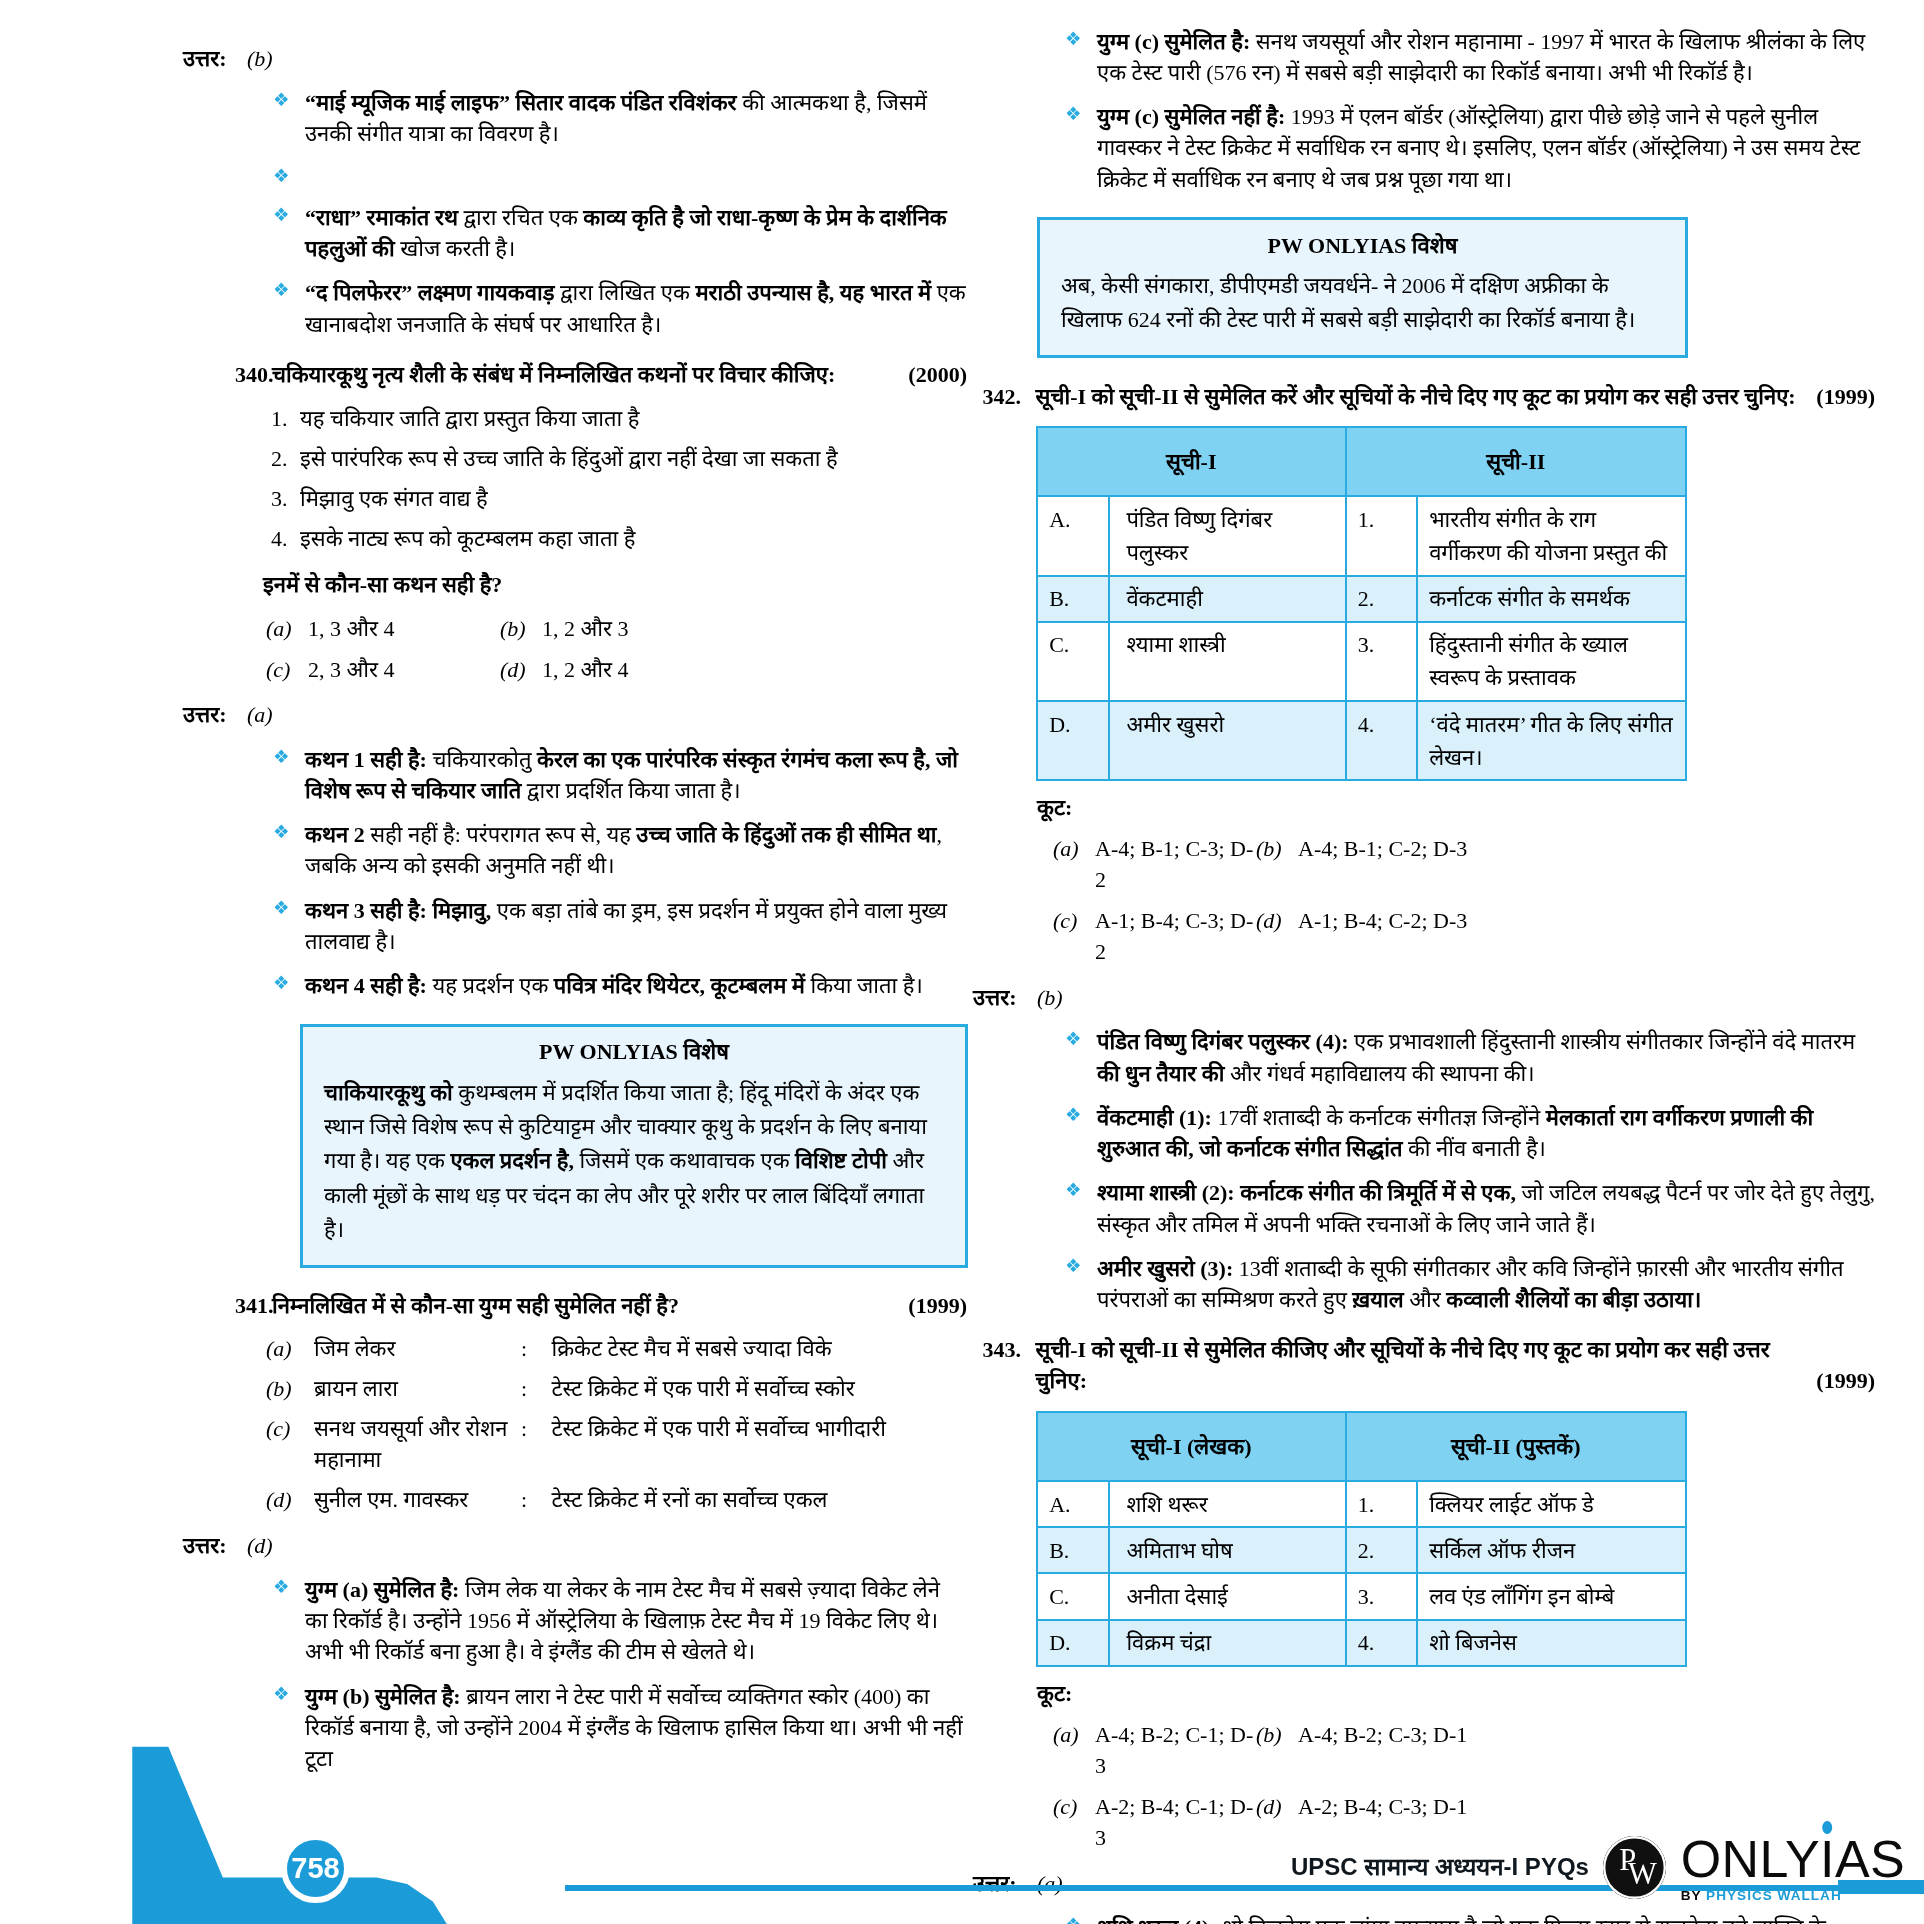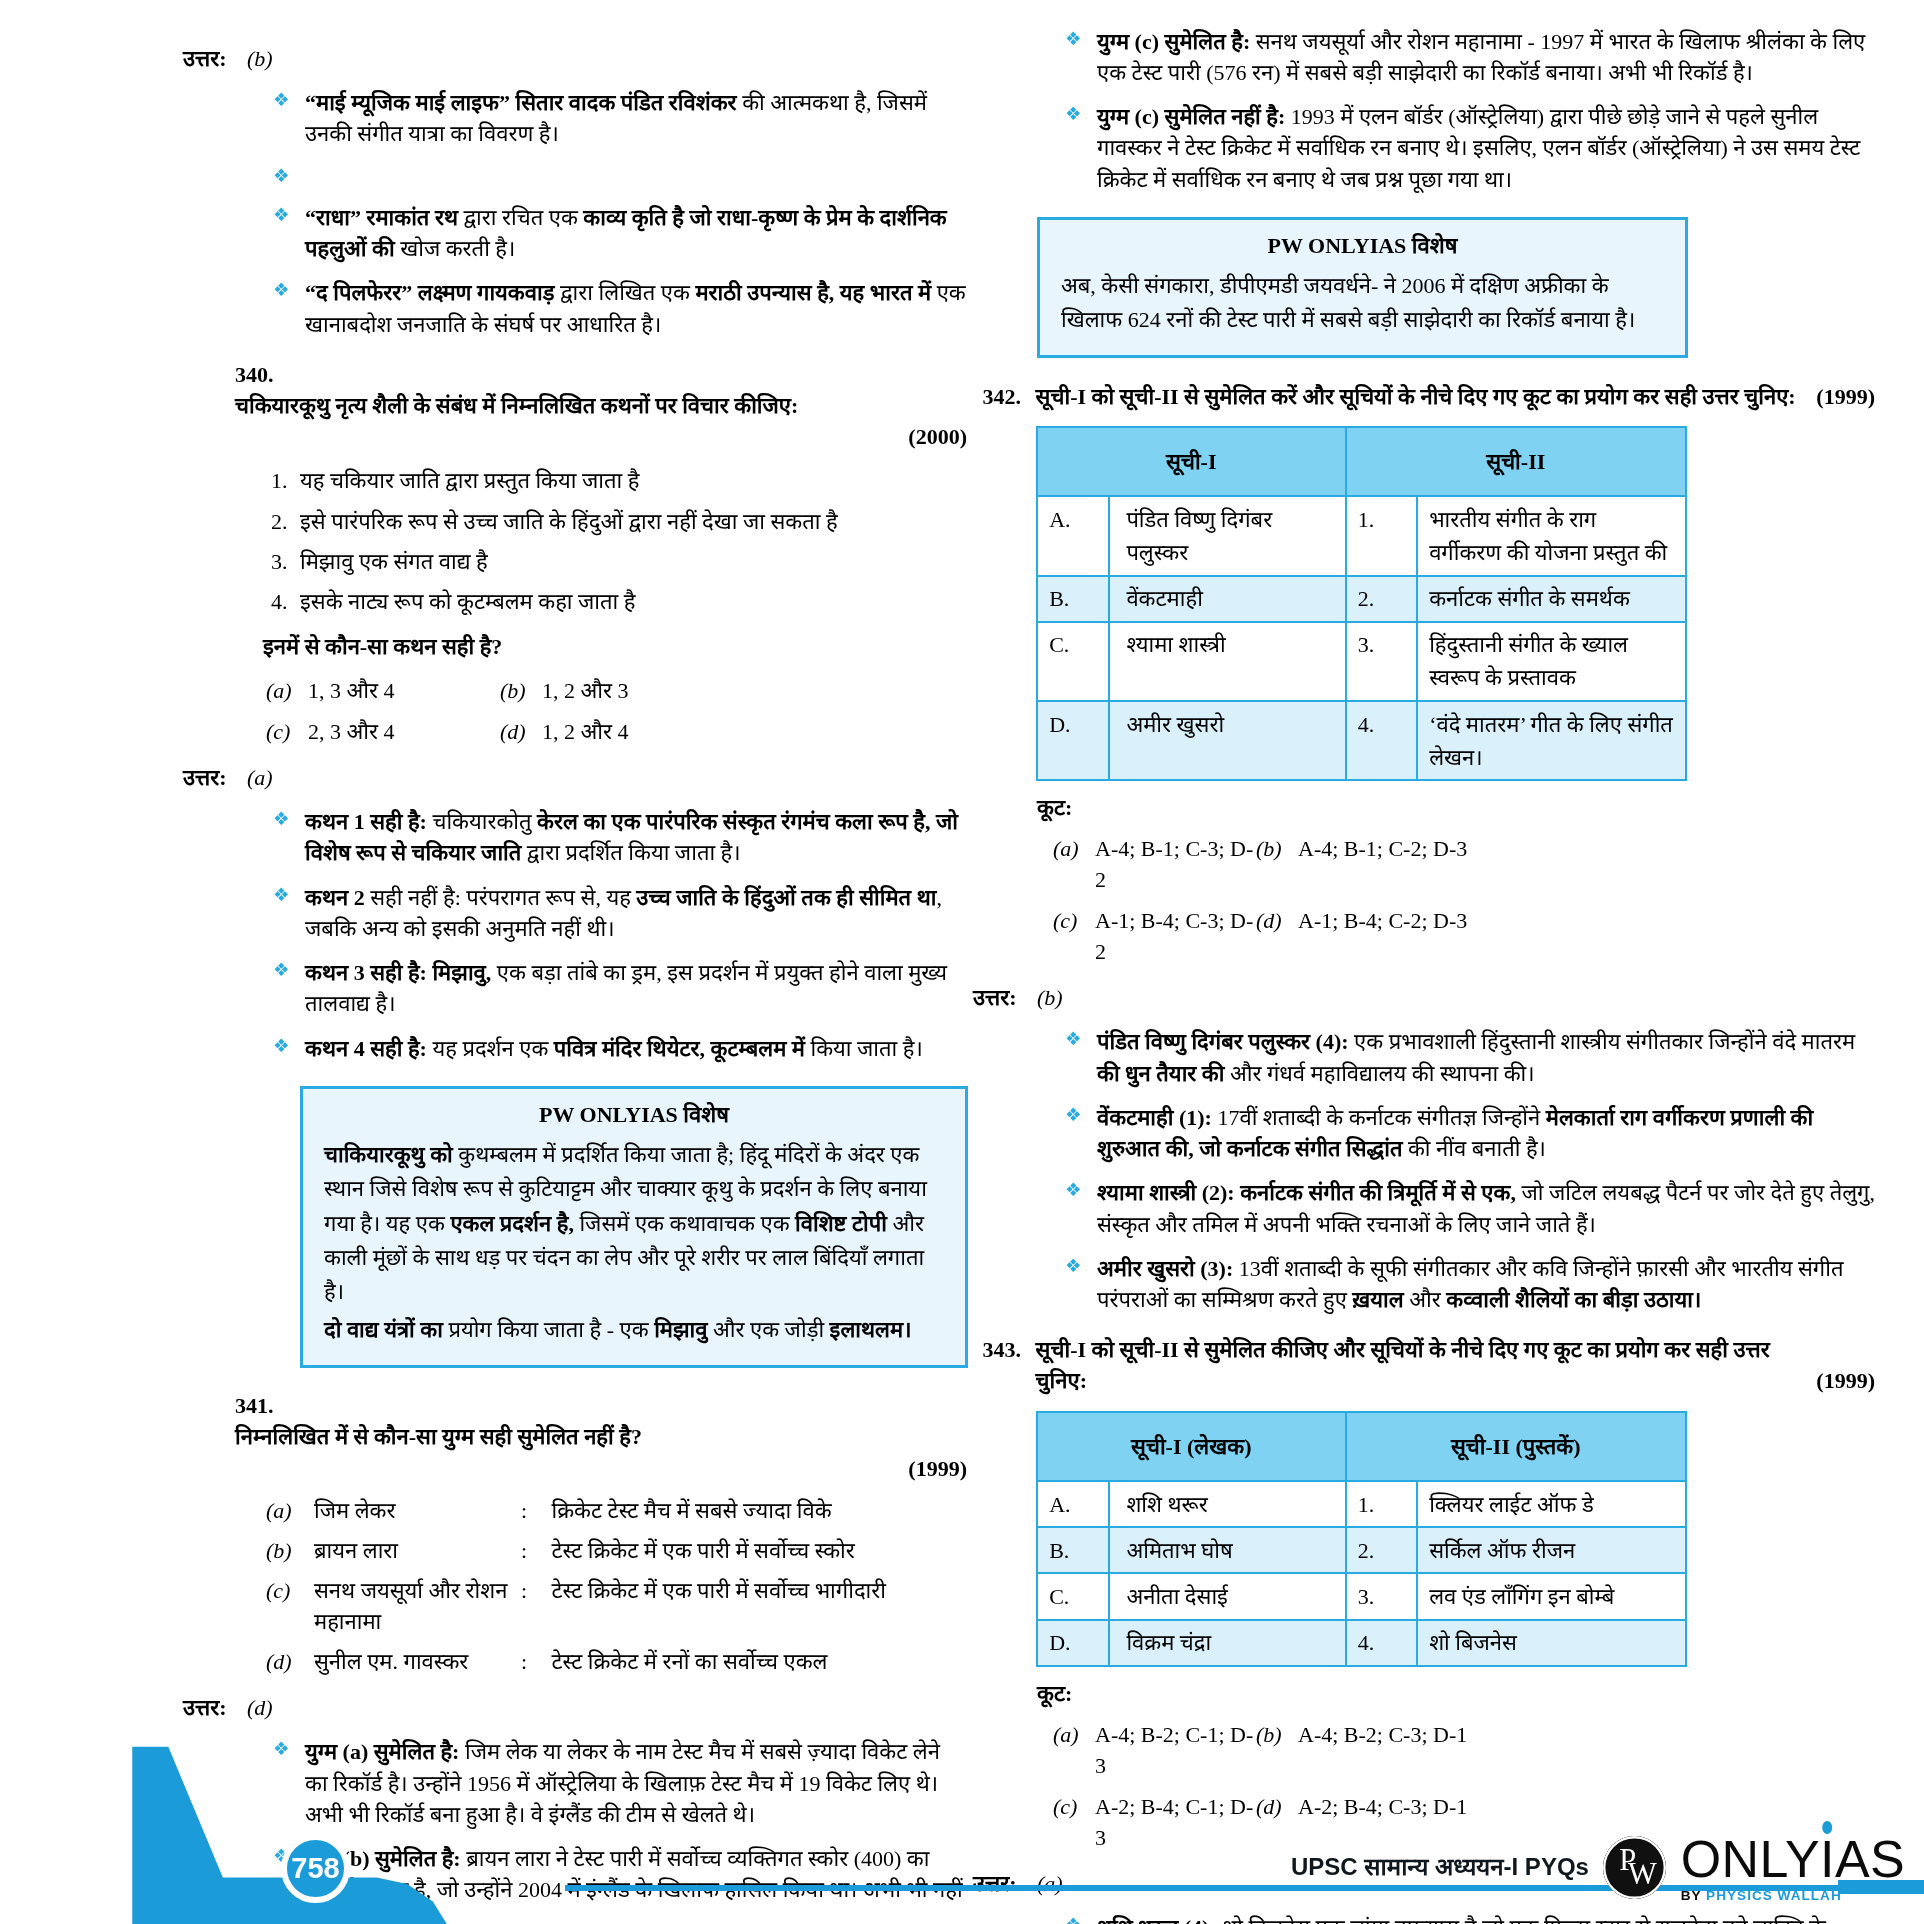"340." .col-left .q-head { flex-direction: column -> none }
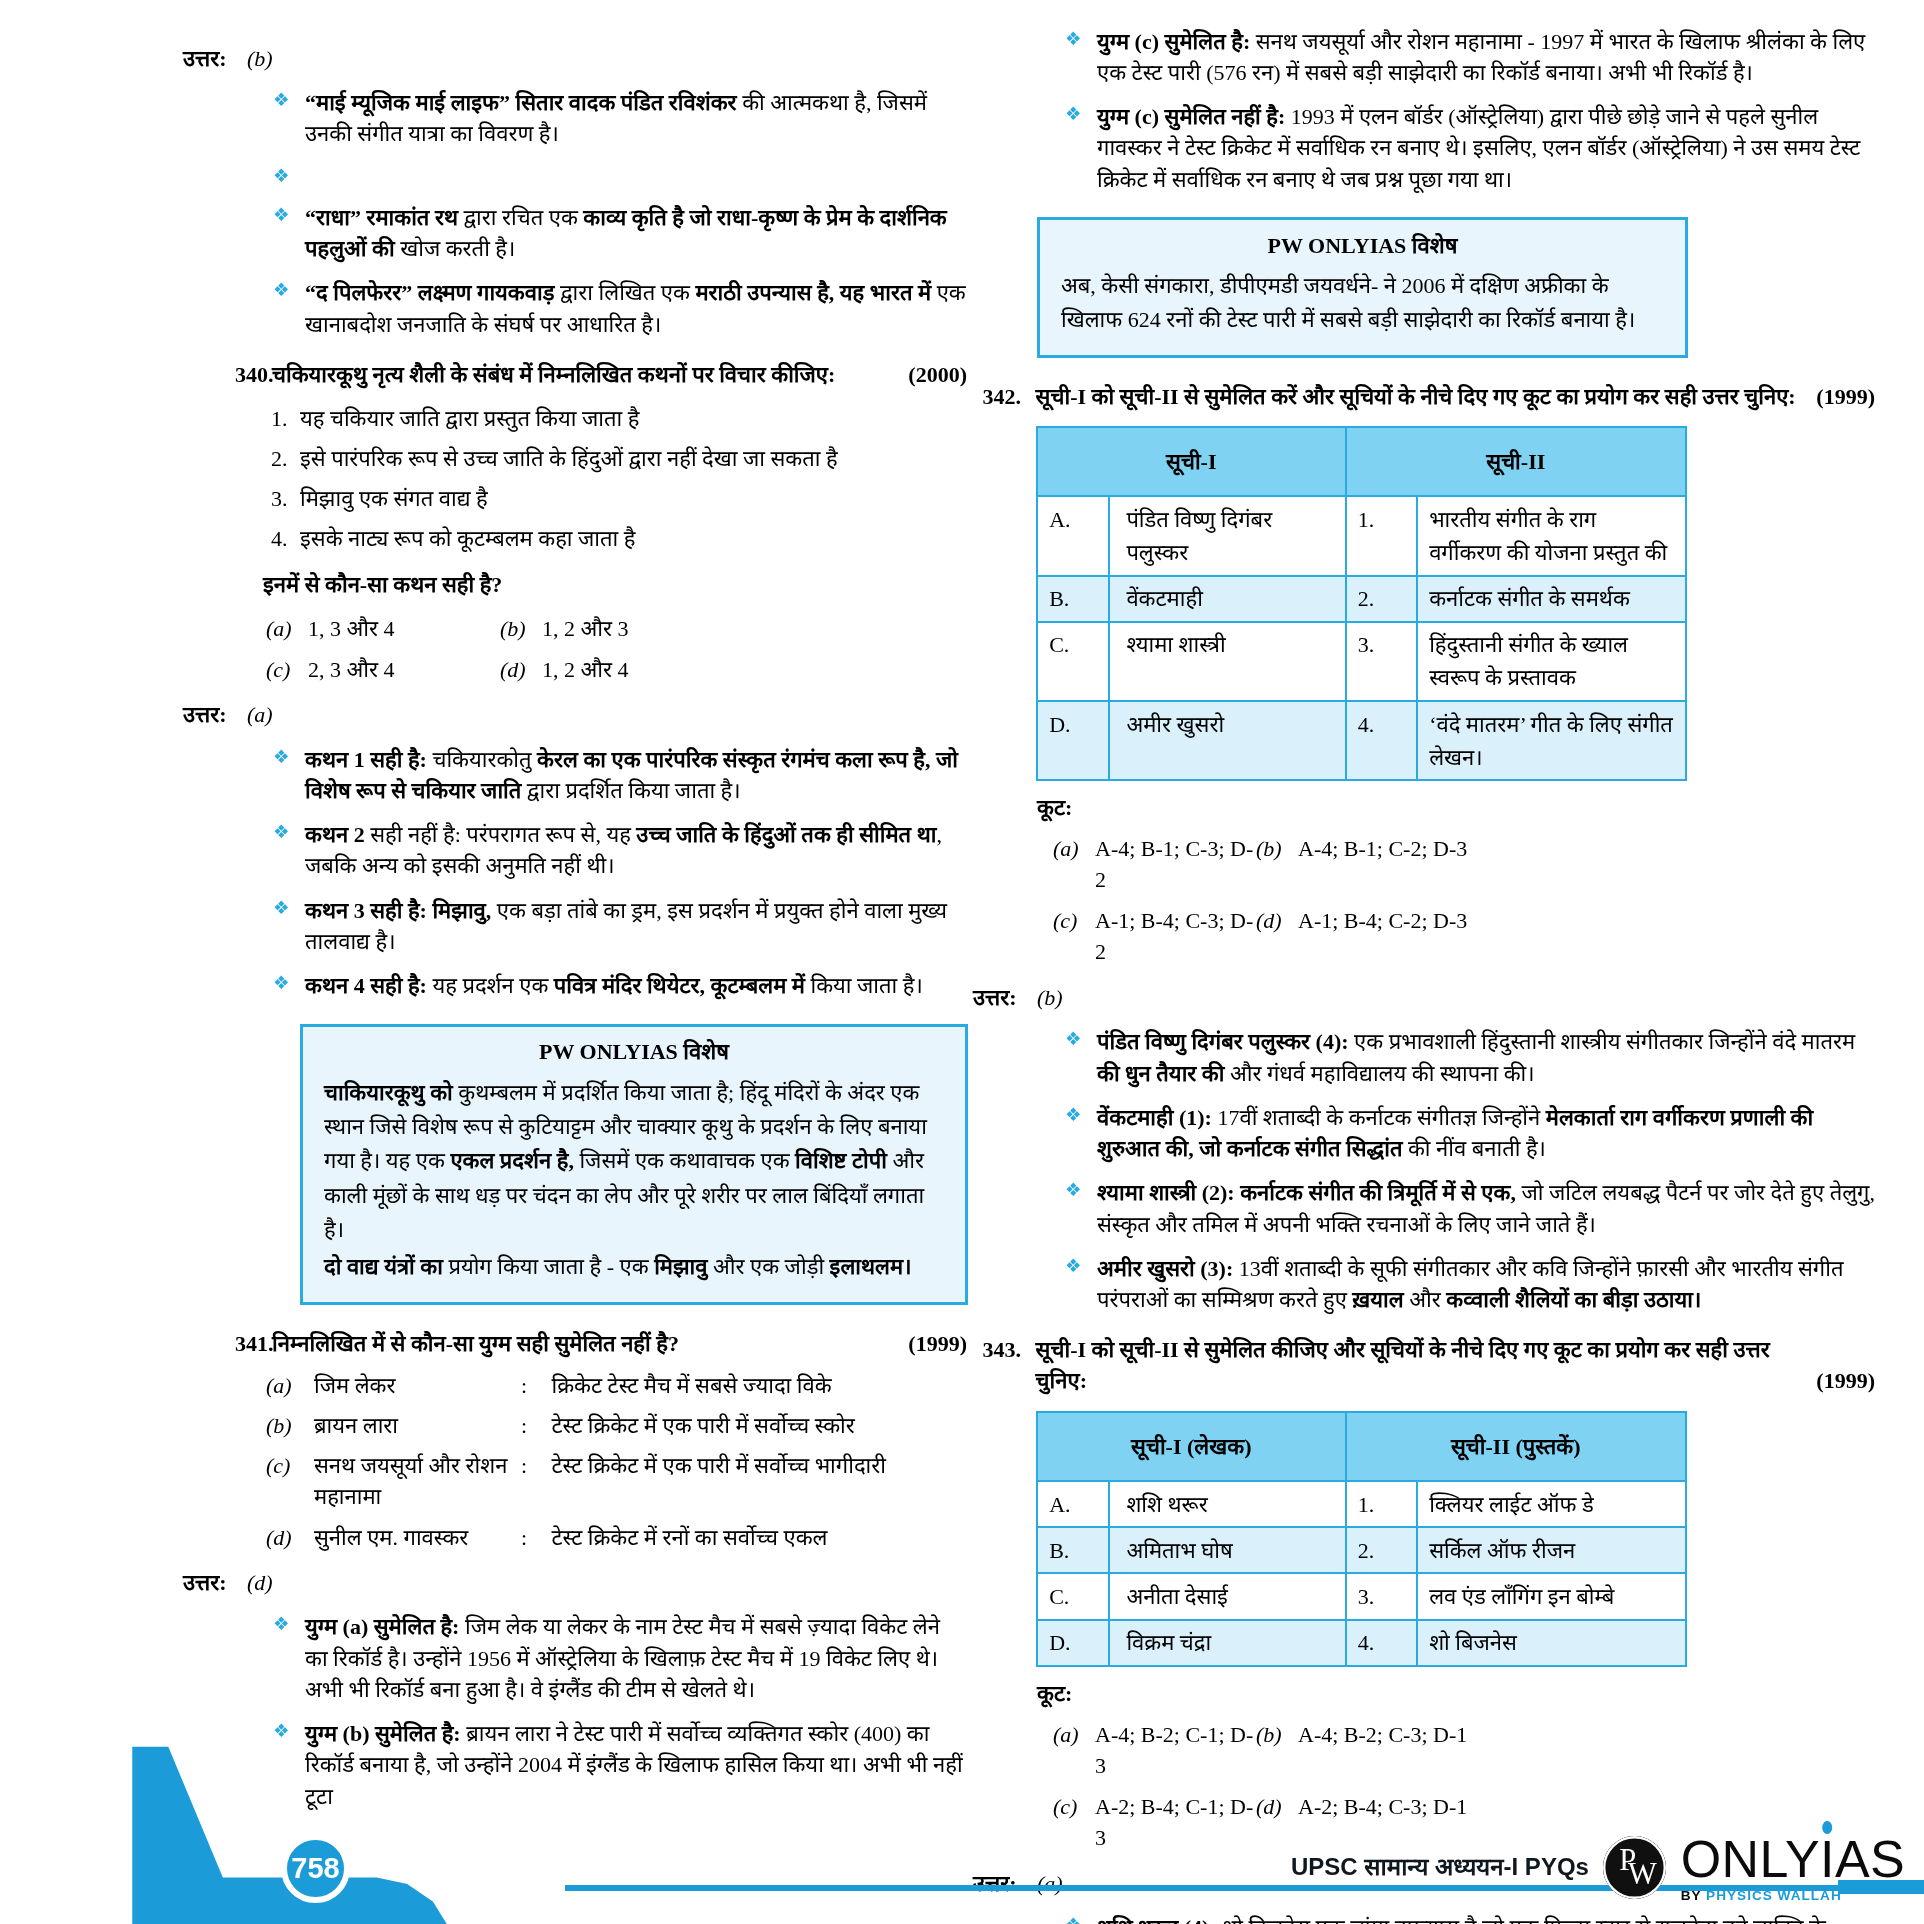"दो वाद्य यंत्रों का प्रयोग" p.pw-para { html: <p><span>दो वाद्य यंत्रों का</span><span> प्रयोग किया जाता है - एक </span><span>मिझावु</span><span> और एक जोड़ी </span><span>इलाथलम।</span></p> -> none }
